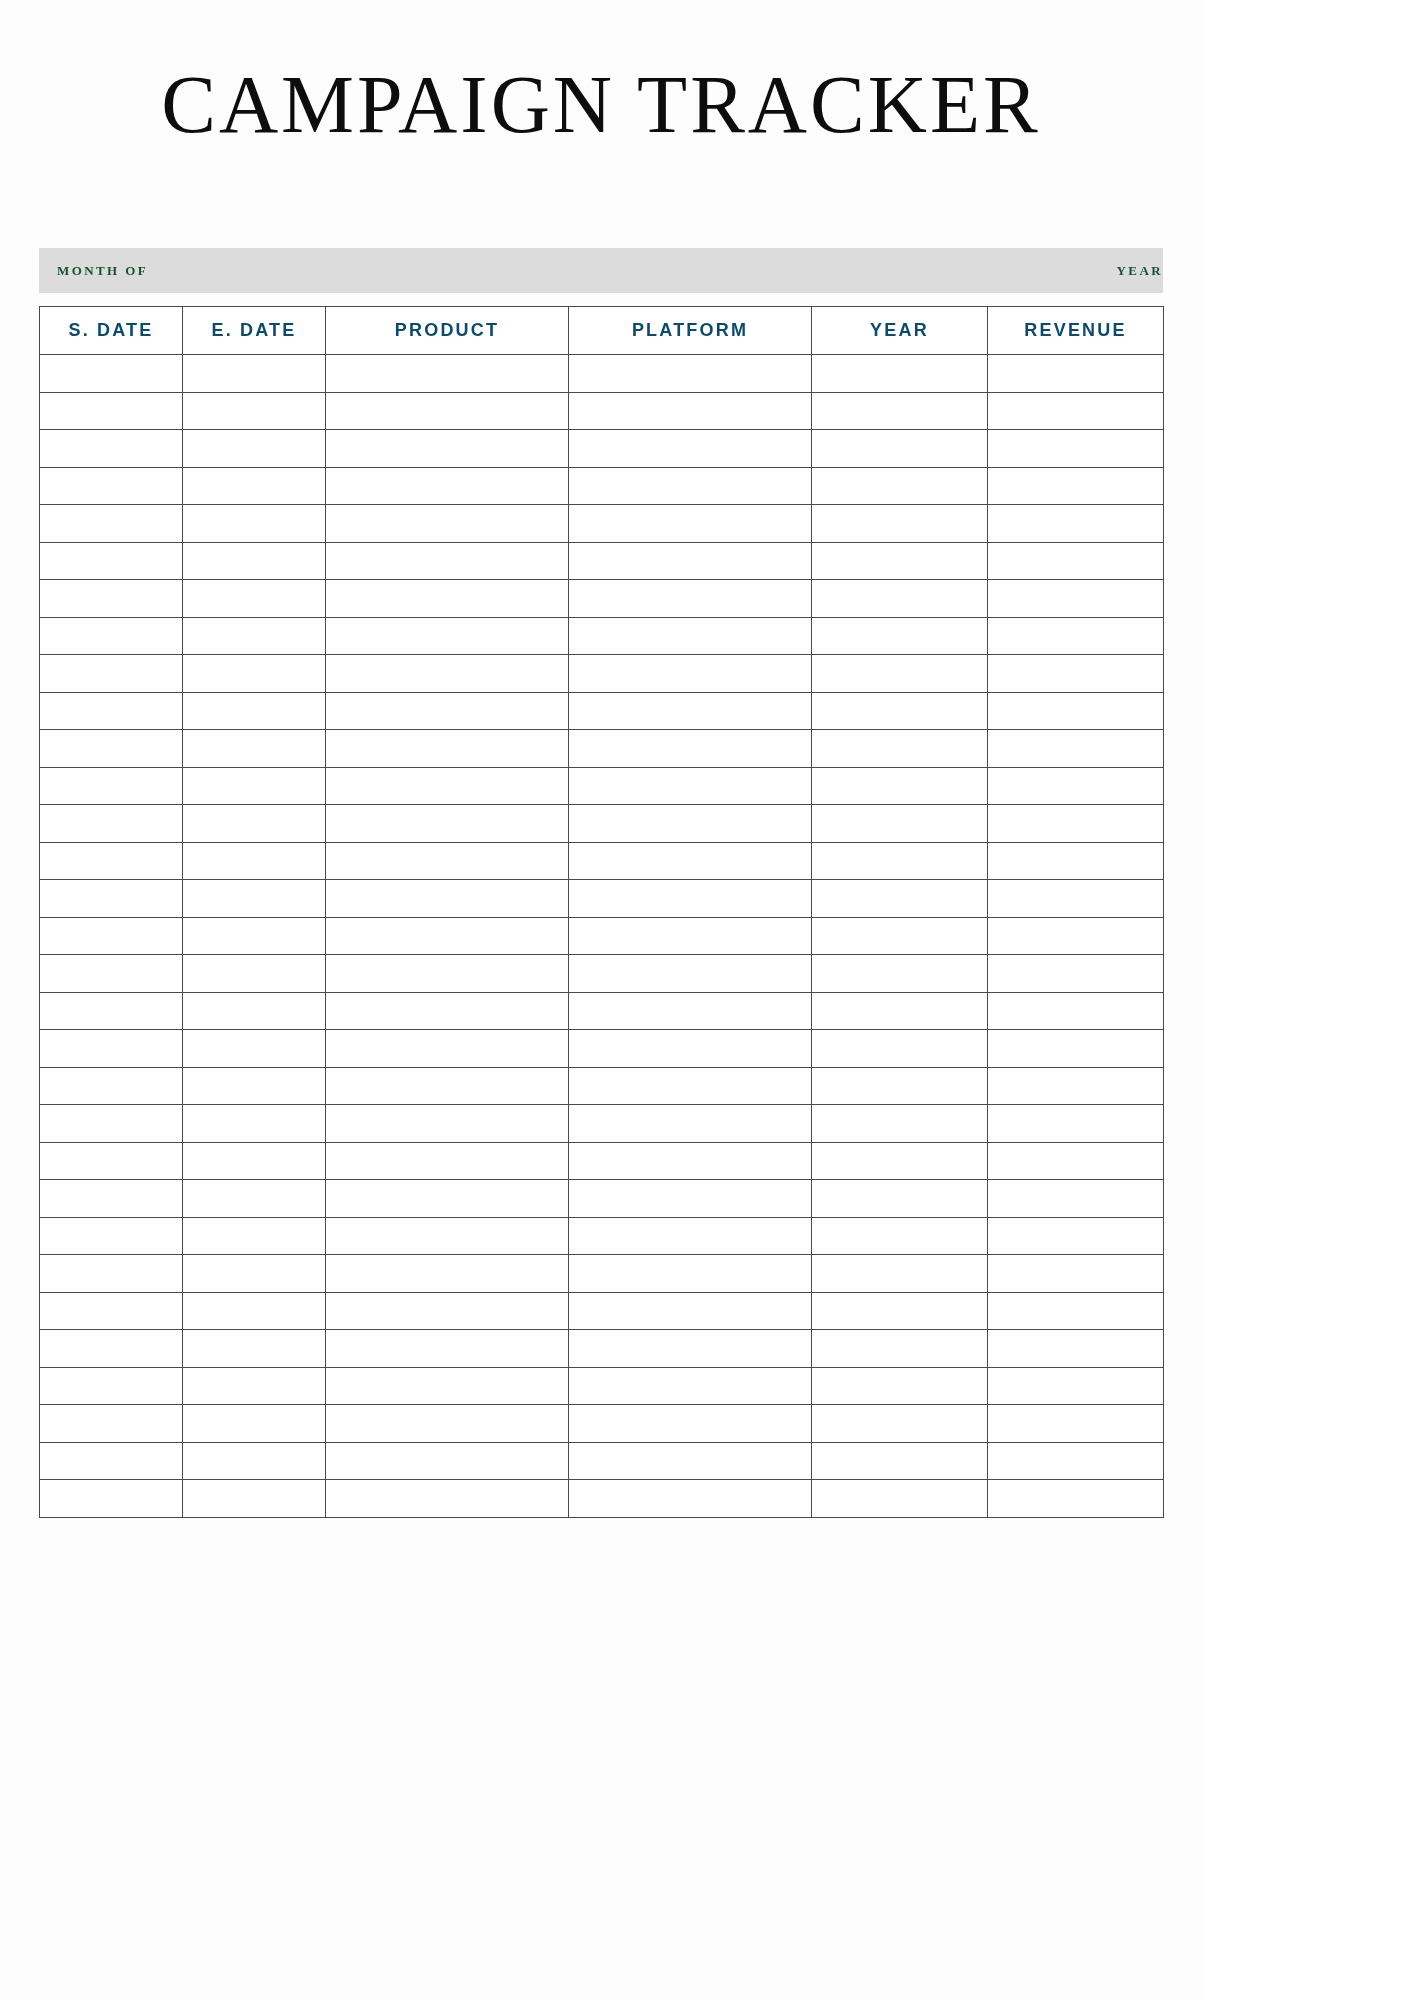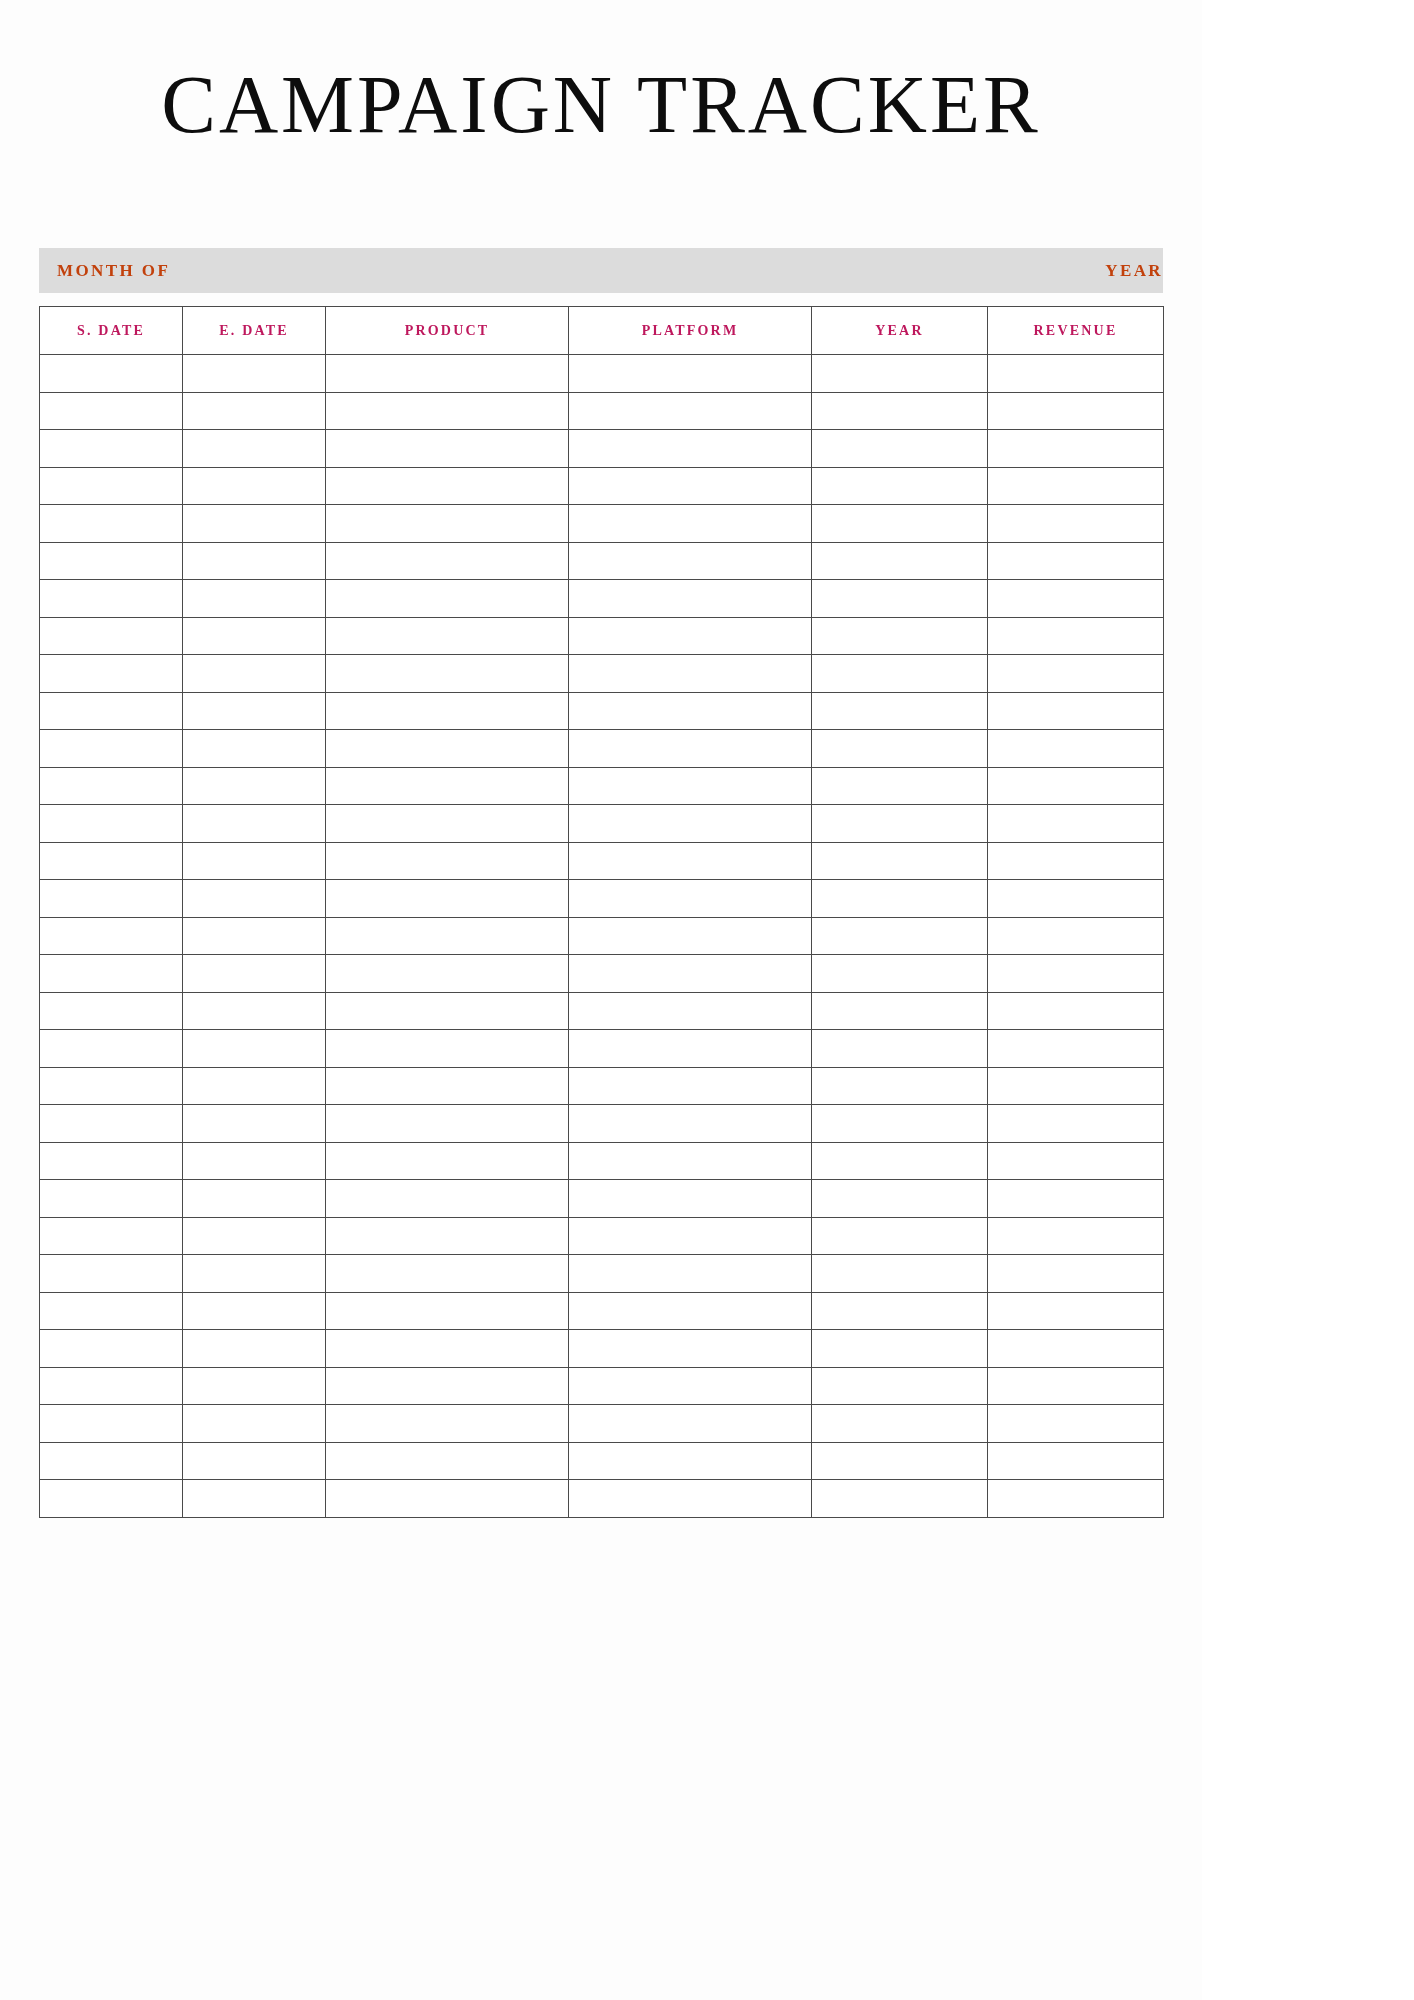"MONTH OF" .meta-cell { color: #c2410c -> #14532d; font-size: 17px -> 13px }
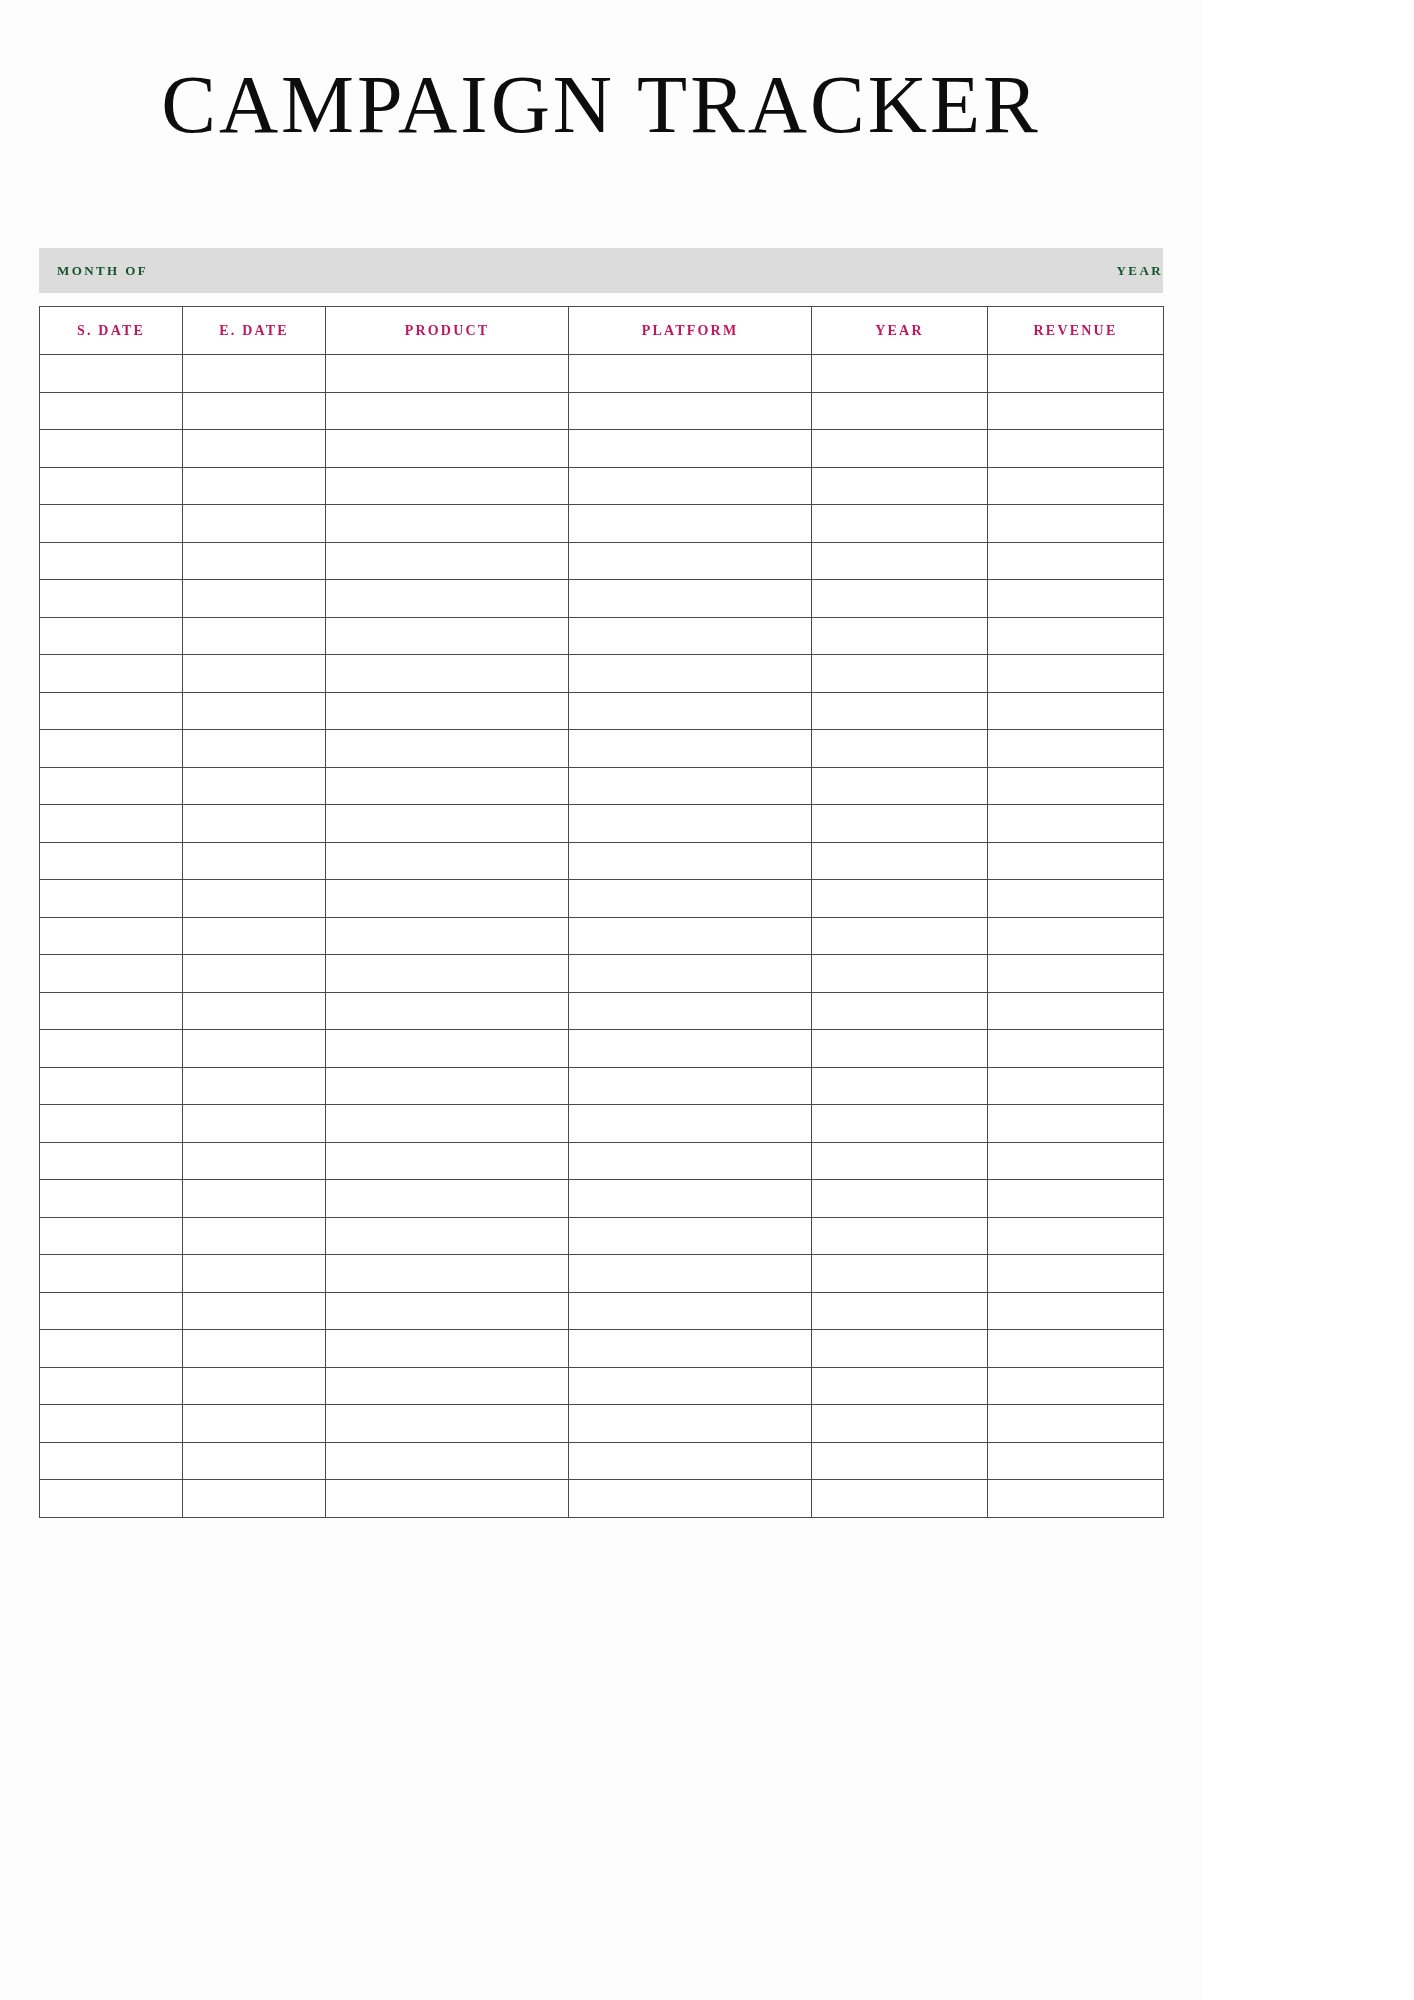"S. DATE" table.tracker thead th { color: #be185d -> #0c4a6e; font-family: Liberation Serif, serif -> Liberation Sans, sans-serif; font-size: 14px -> 18px }
